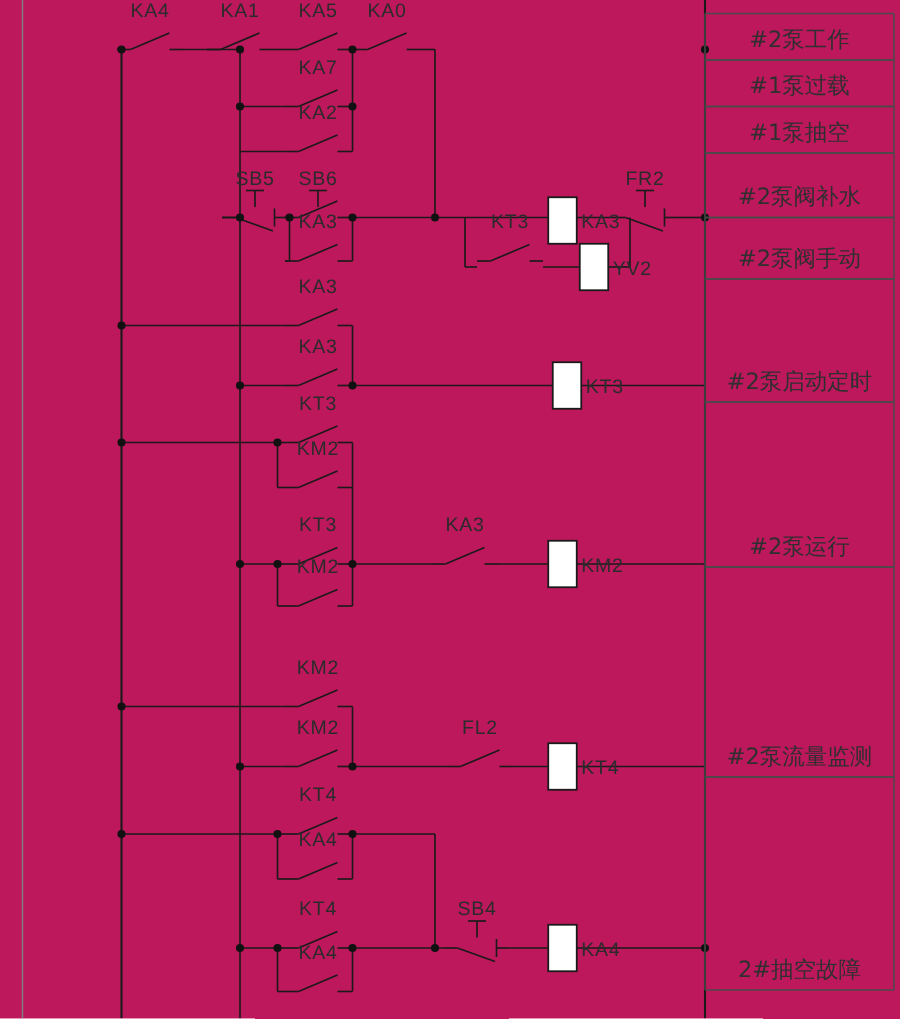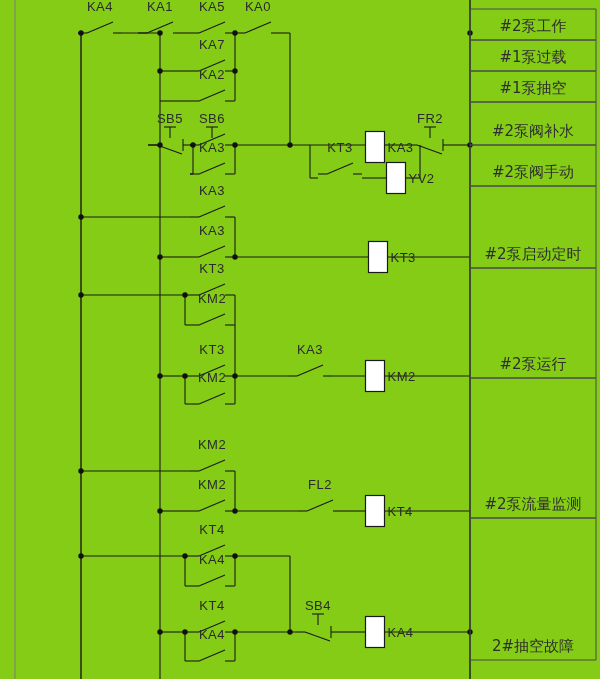"KA4" #root { background: #84cc16 -> #be185d }
